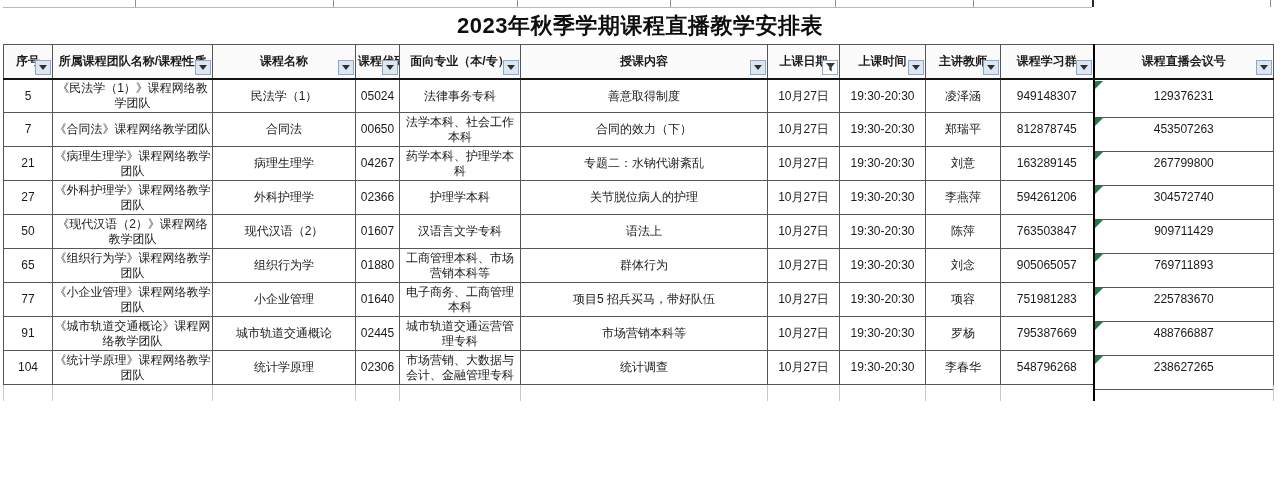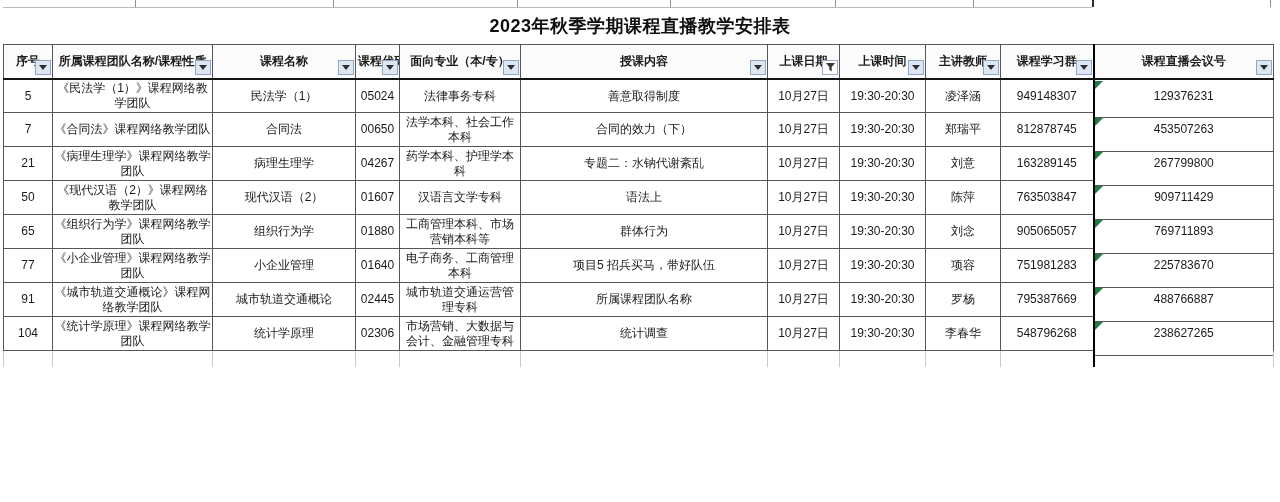"2023年秋季学期课程直播教学安排表" .title-row h1 { font-size: 18px -> 22px }
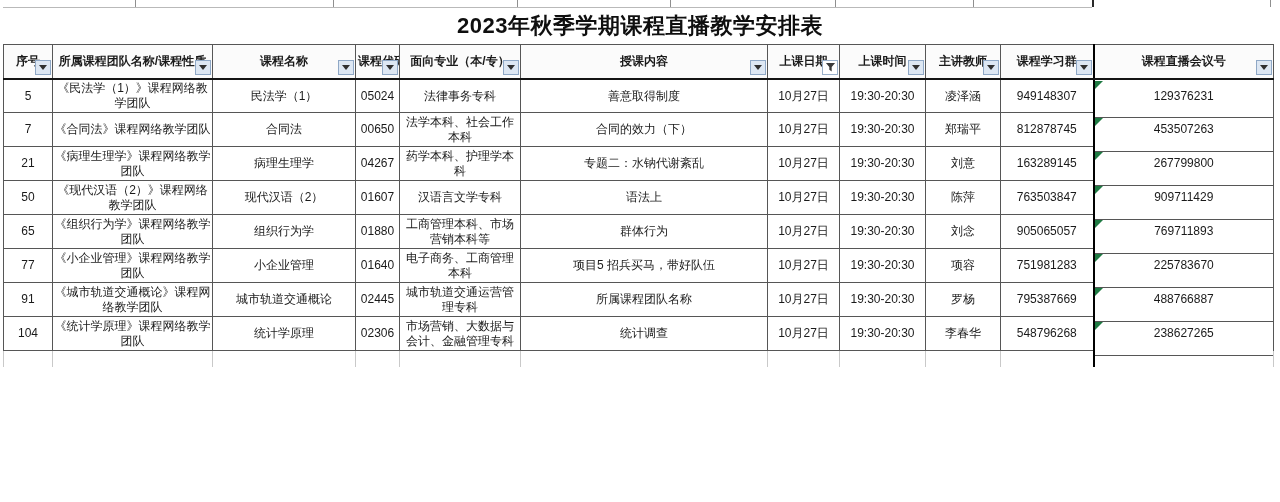"27" tr { html: none -> <tr> <td>27</td> <td>《外科护理学》课程网络教学团队</td> <td>外科护理学</td> <td>02366</td> <td>护理学本科</td> <td>关节脱位病人的护理</td> <td>10月27日</td> <td>19:30-20:30</td> <td>李燕萍</td> <td>594261206</td> <td> <span></span> <span></span> <span>304572740</span> </td> </tr> }
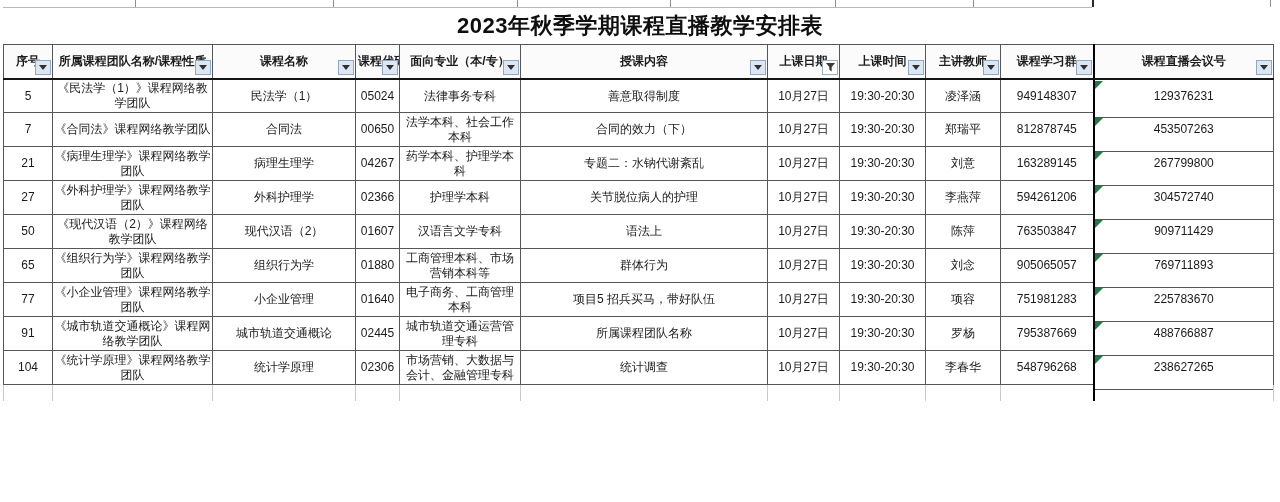"所属课程团队名称" td.c-content { text: 所属课程团队名称 -> 市场营销本科等 }
